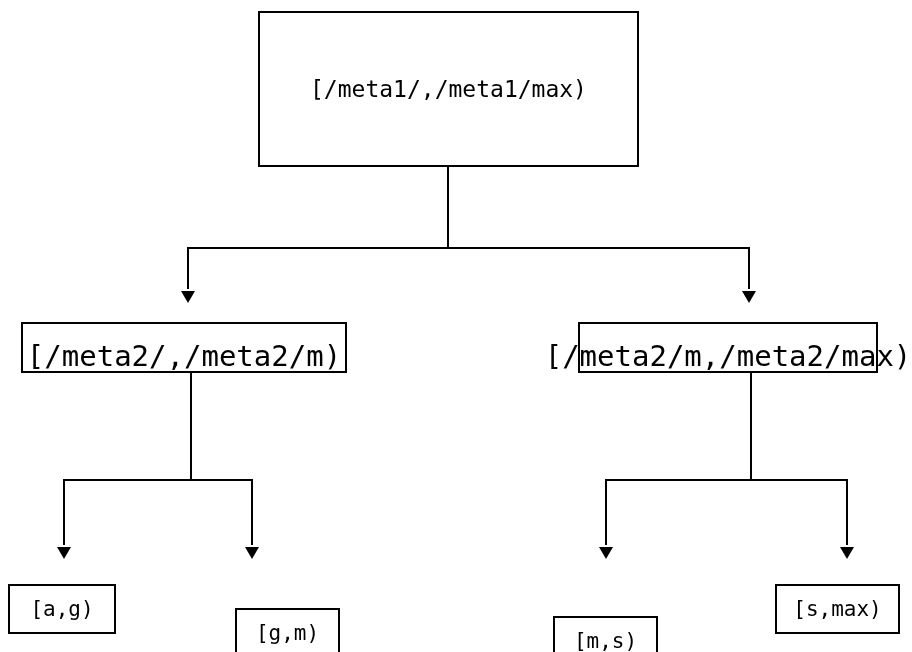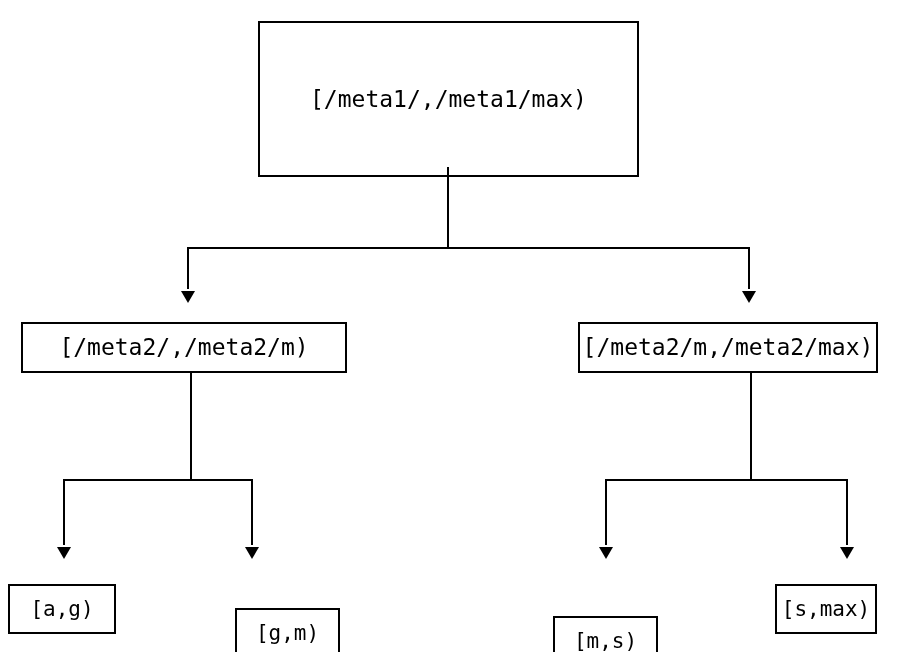"[/meta1/,/meta1/max)" div.node { top: 21px -> 11px }
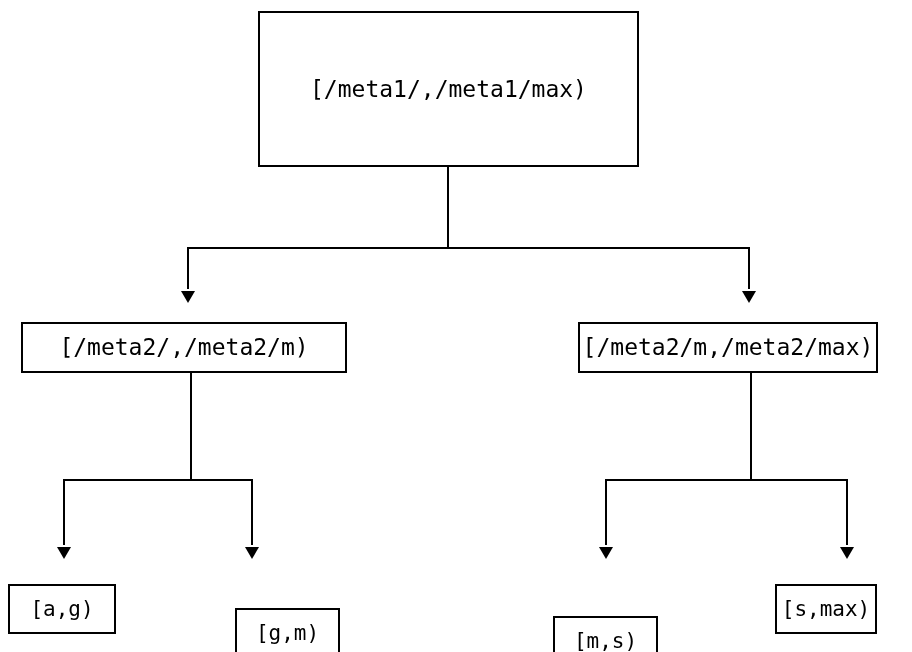"[/meta2/,/meta2/m)" .mid-node { align-items: none -> flex-end; font-size: 23px -> 29px }
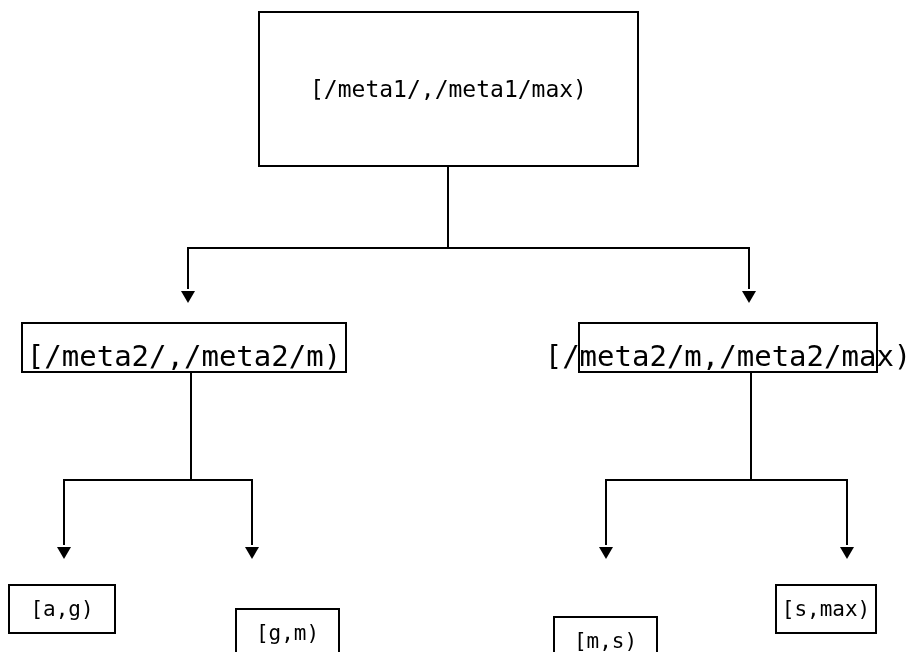"[s,max)" div.node { width: 102px -> 125px }
